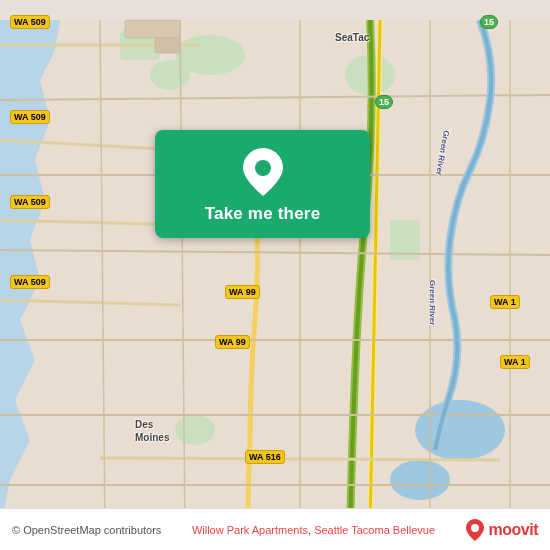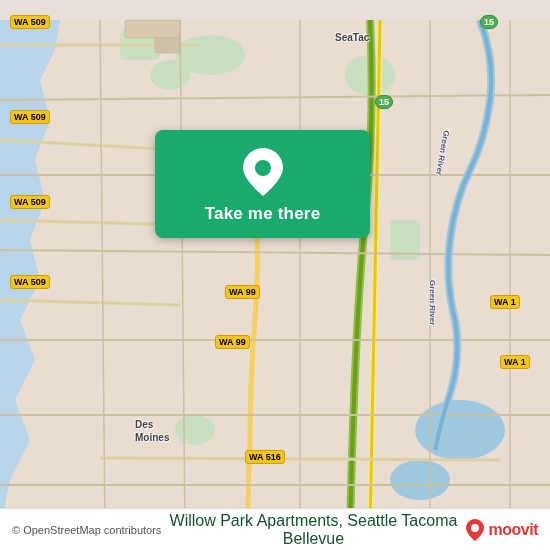"Willow Park Apartments, Seattle Tacoma" span { color: #14532d -> #ef4444; font-size: 16px -> 11px }
